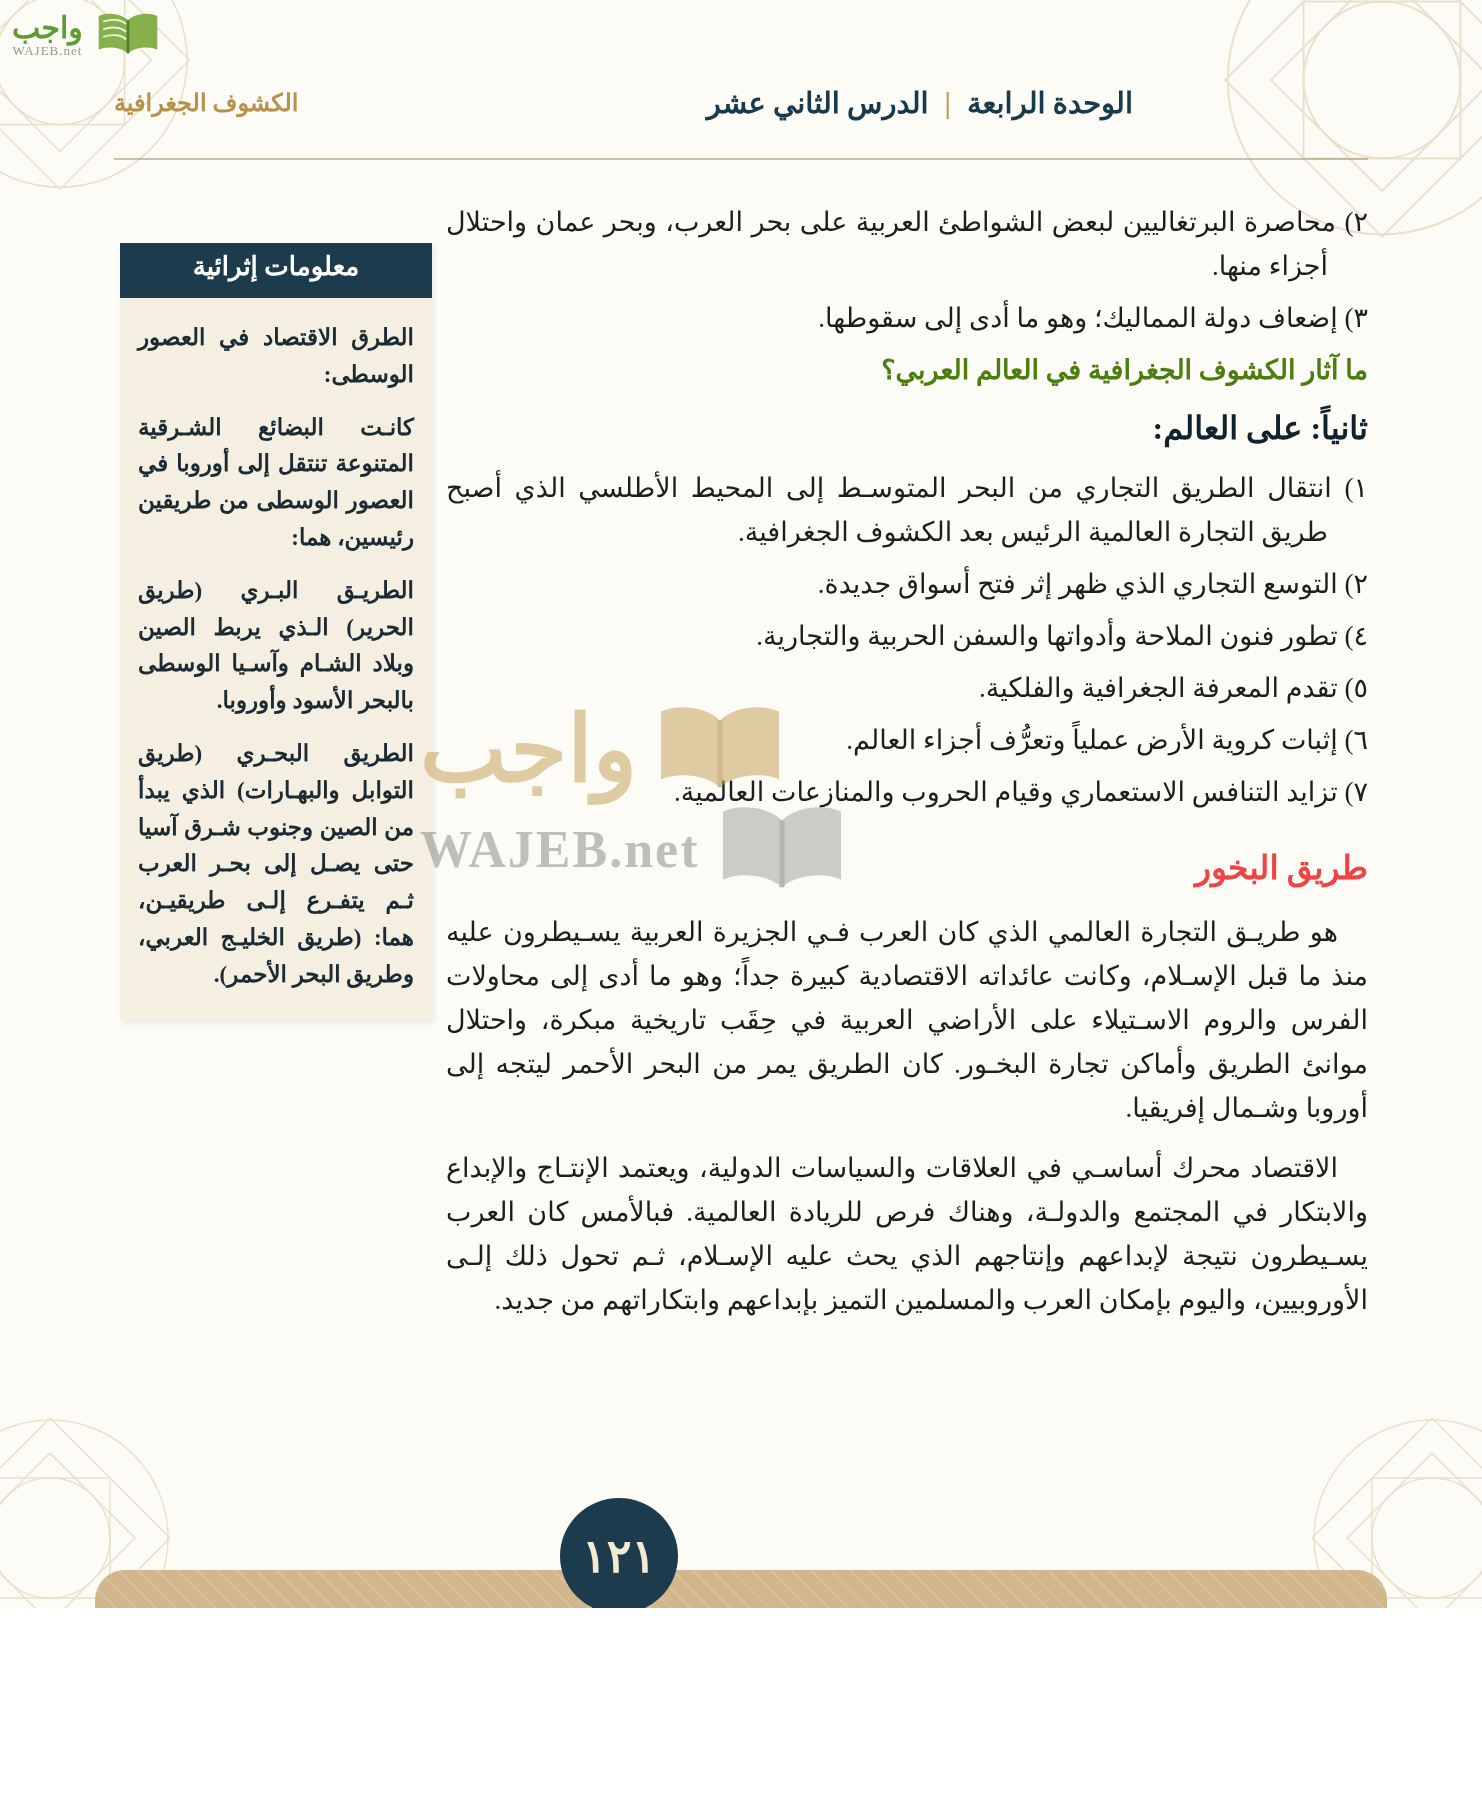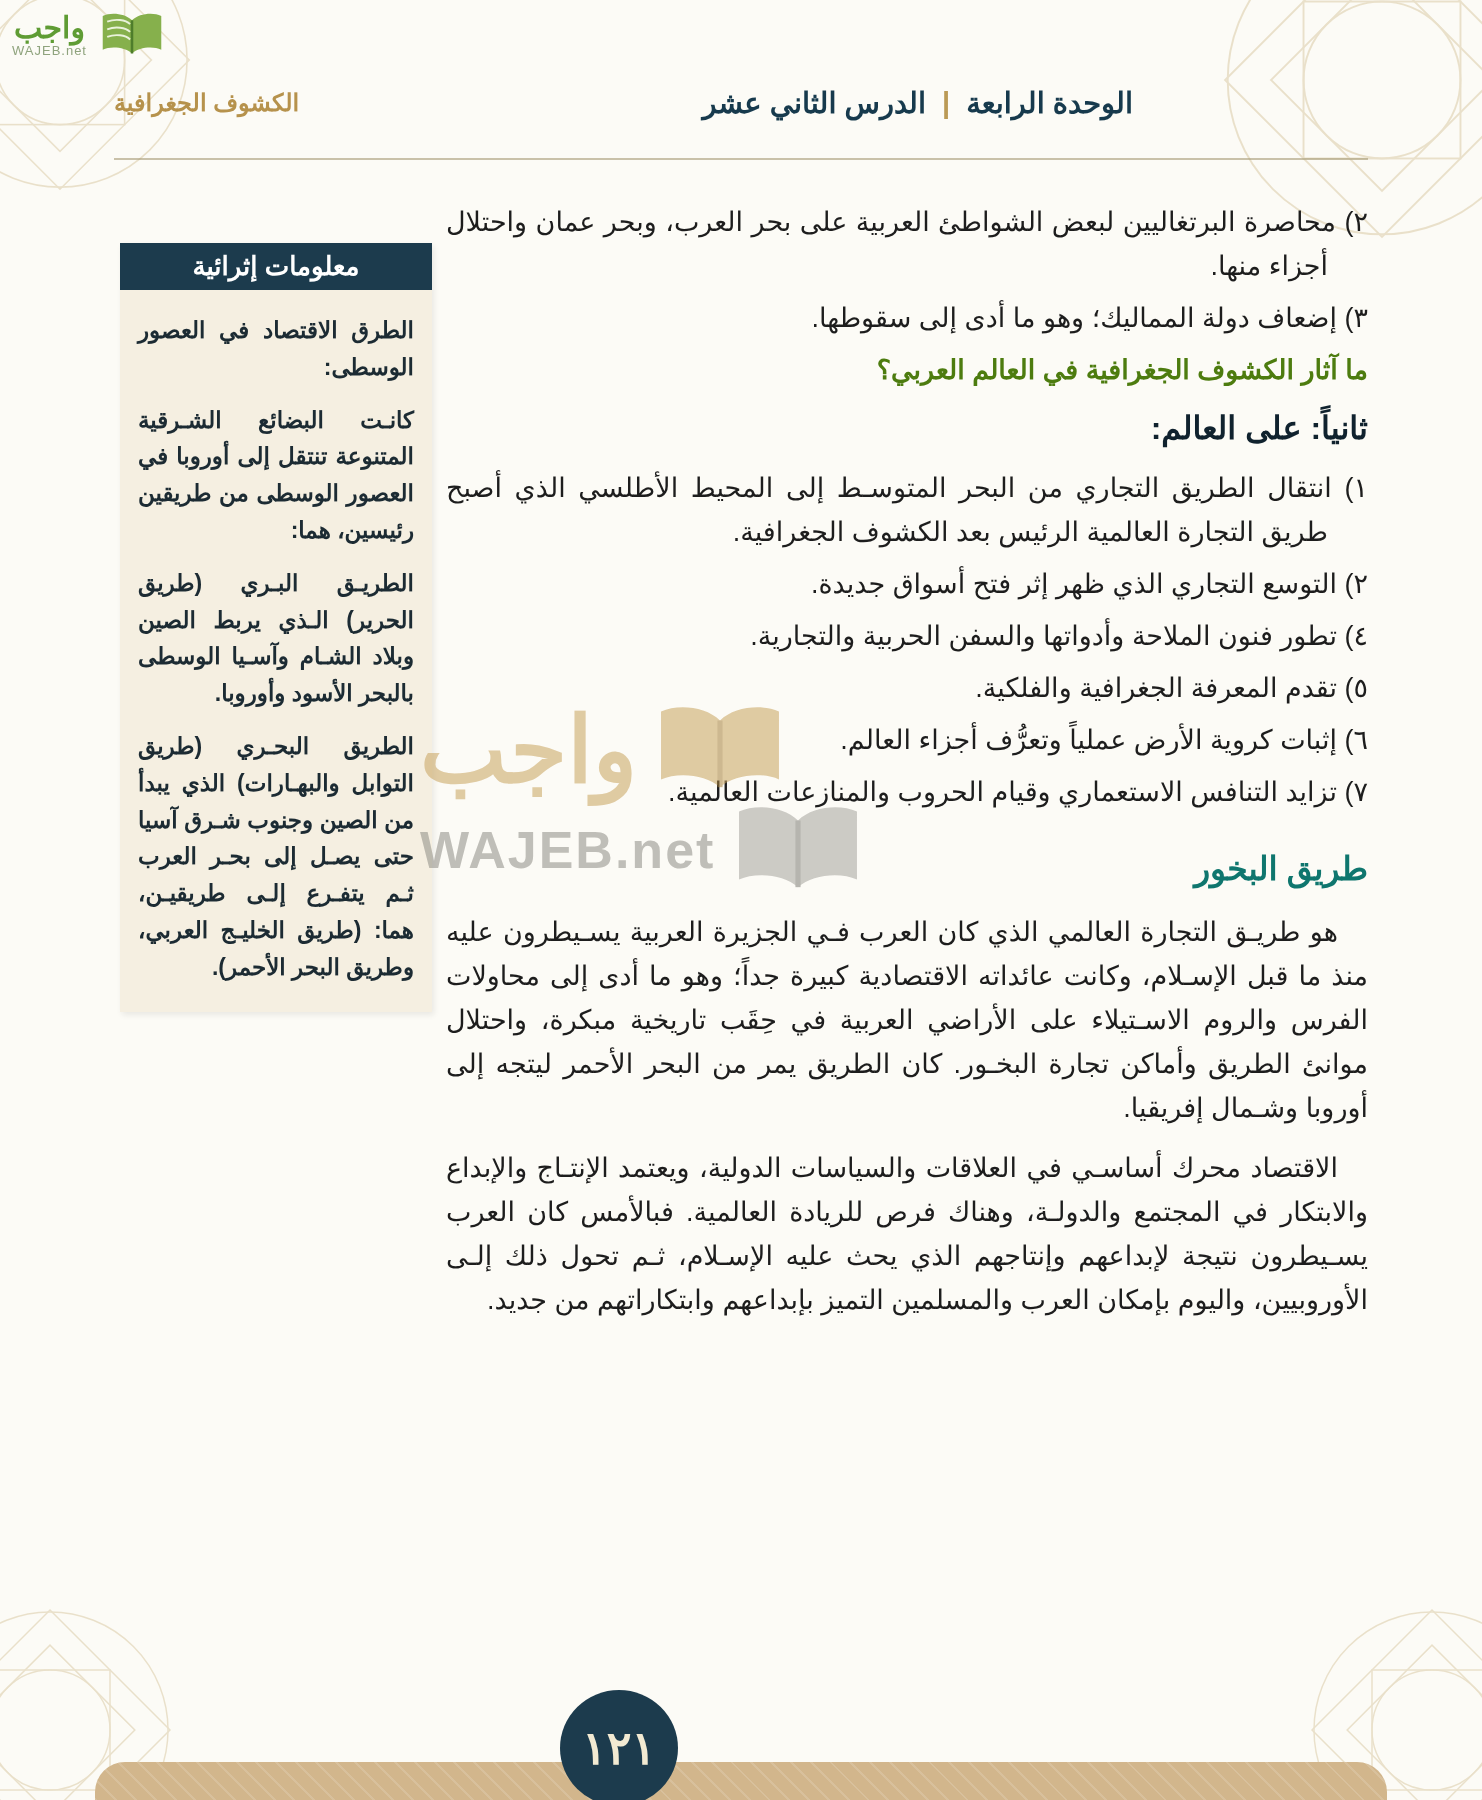"واجب" .page { font-family: Liberation Sans, sans-serif -> Liberation Serif, serif; height: 1800px -> 1608px }
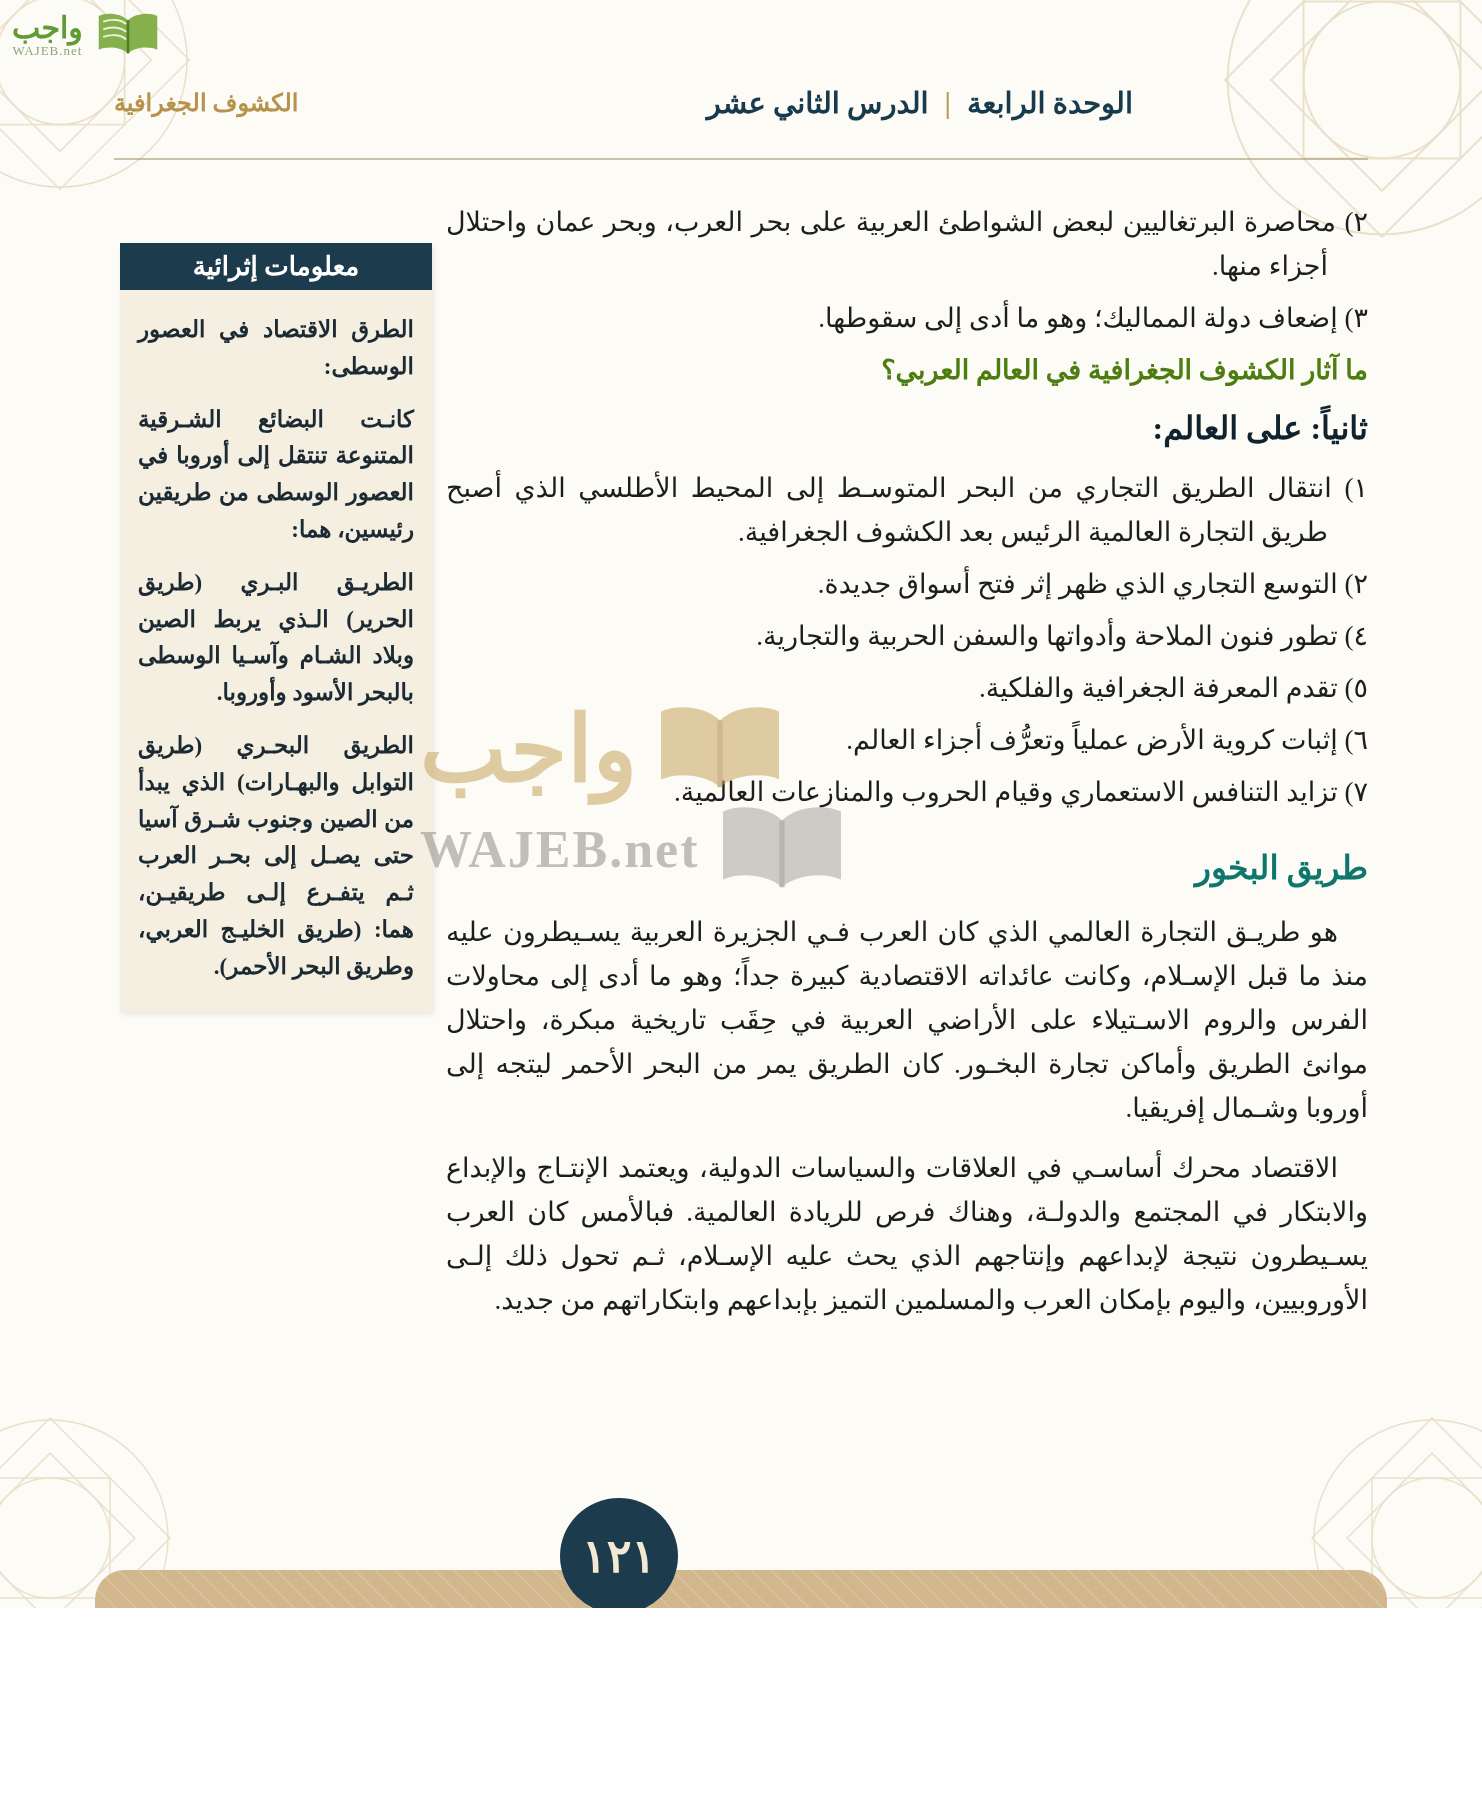"معلومات إثرائية" .sidebar-title { padding: 8px 0 8px -> 8px 0 16px }
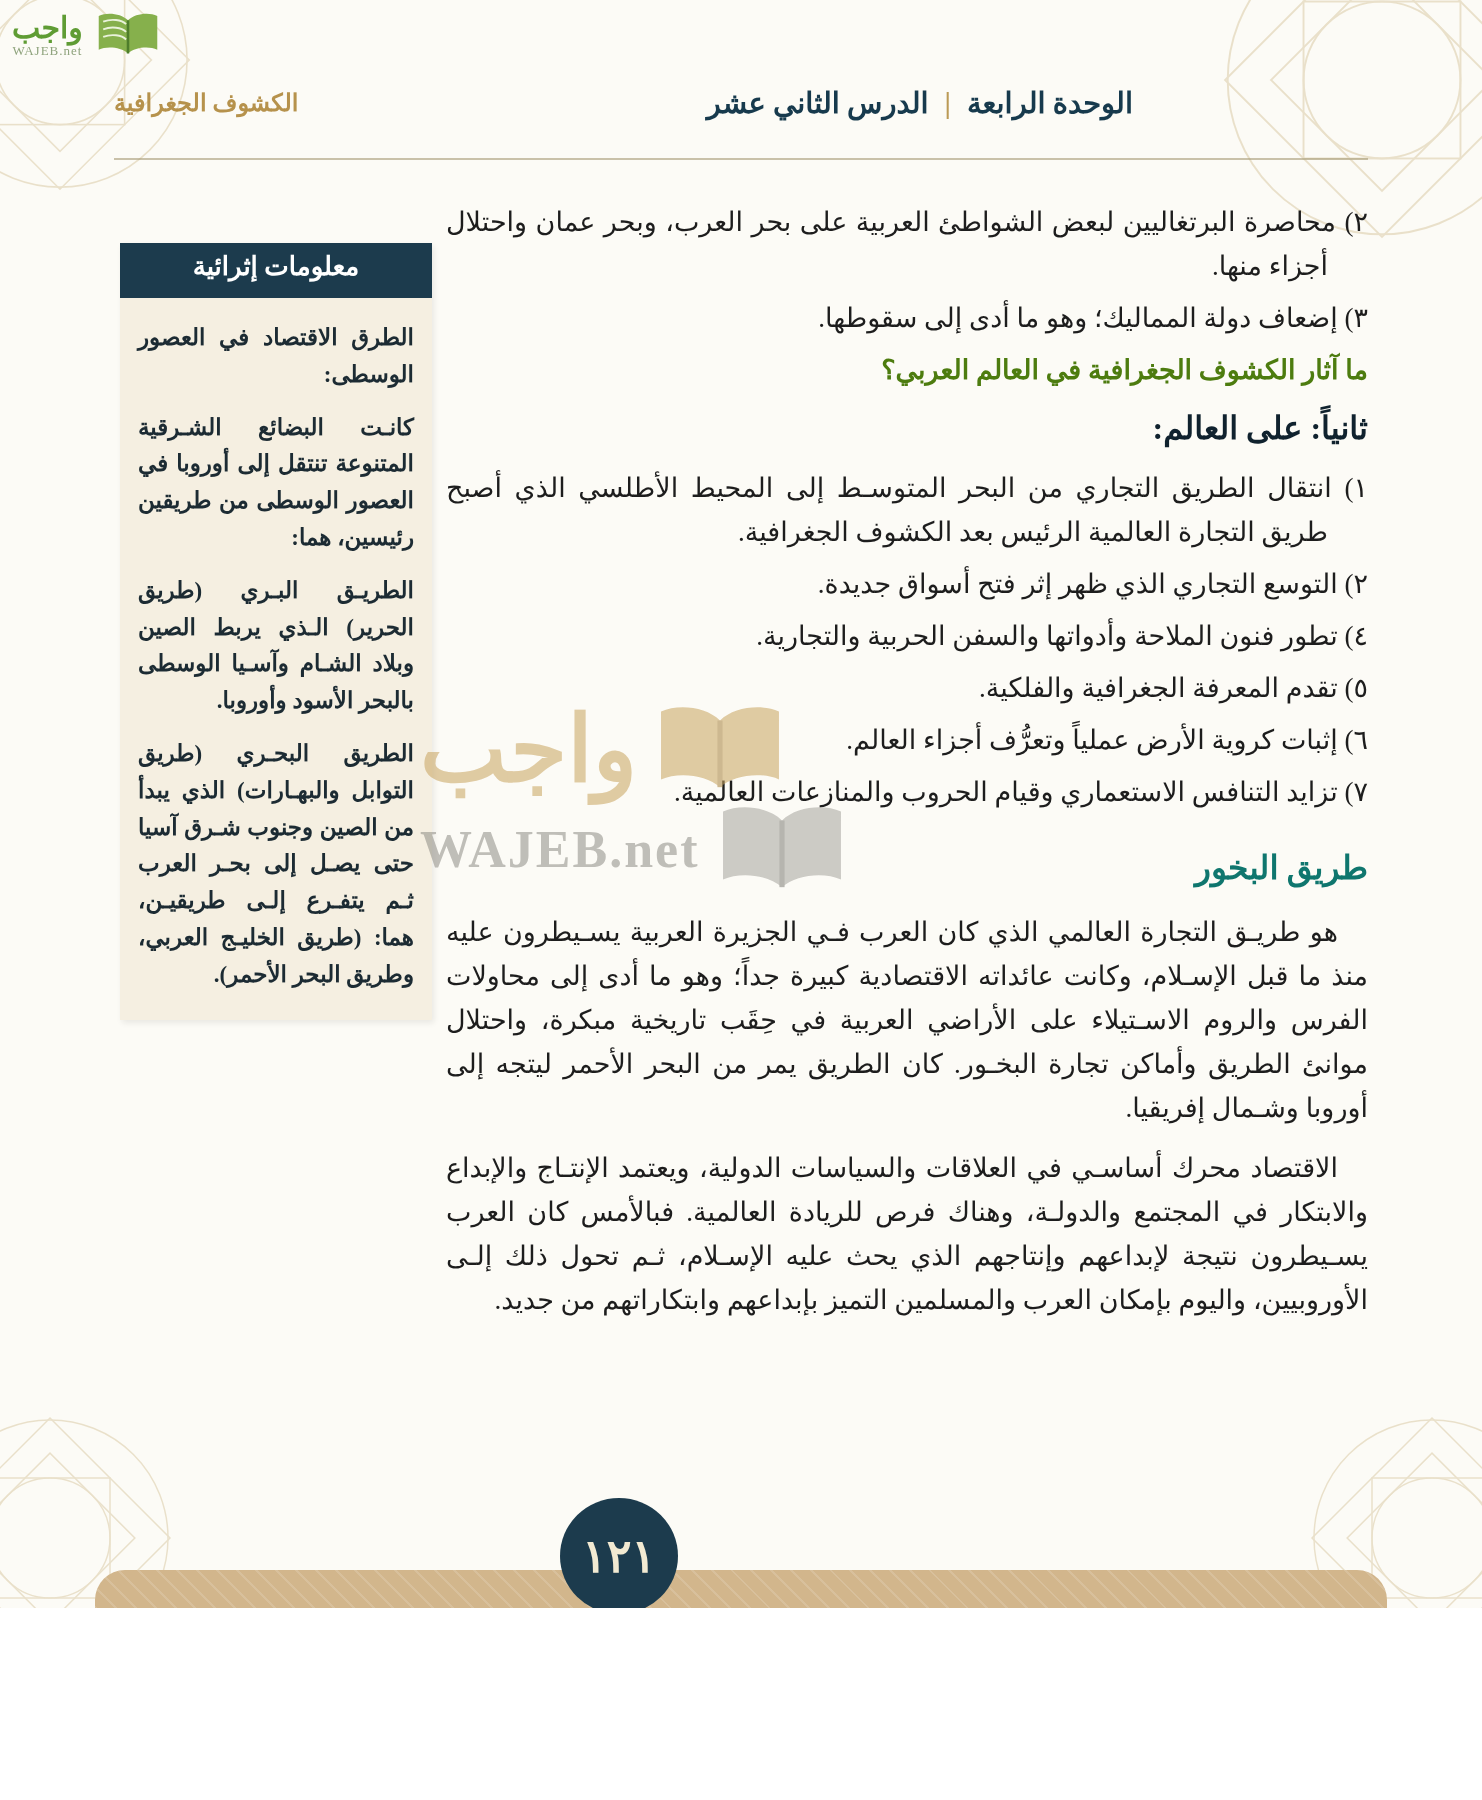"طريق البخور" .incense-heading { color: #0f766e -> #ef4444 }
